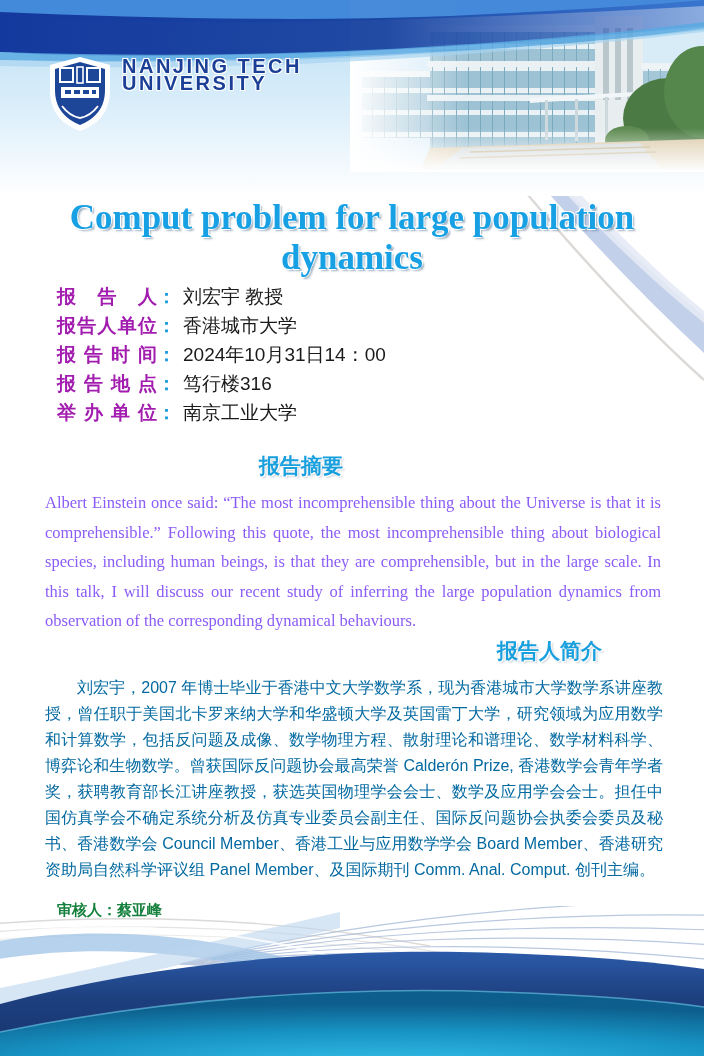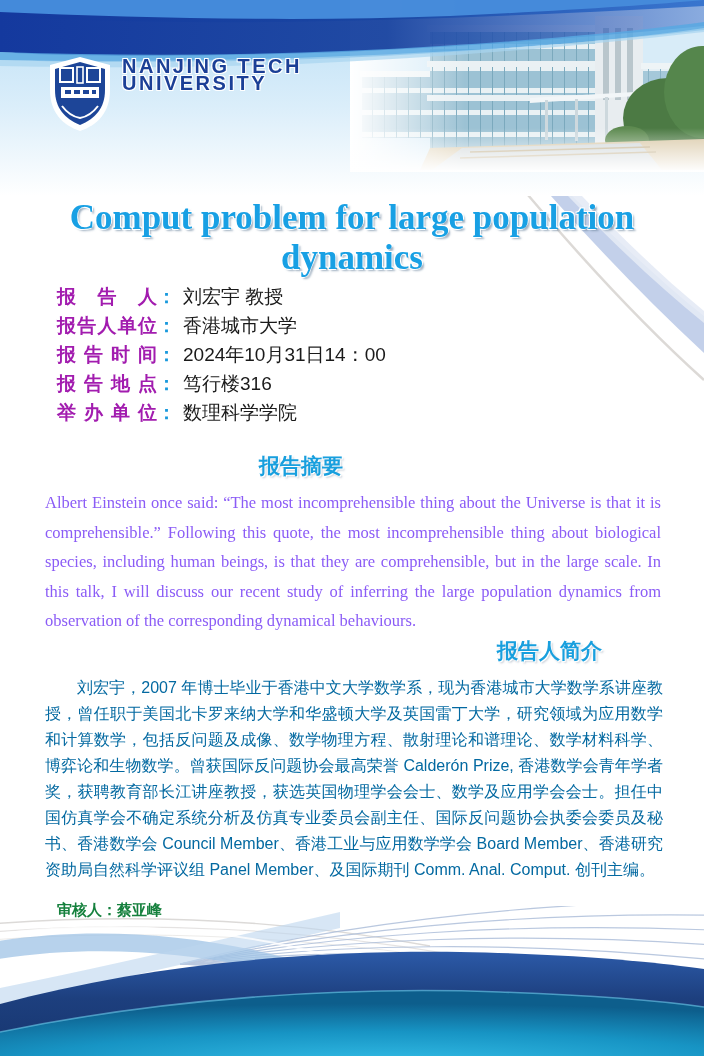"数理科学学院" span.info-value { text: 数理科学学院 -> 南京工业大学 }
